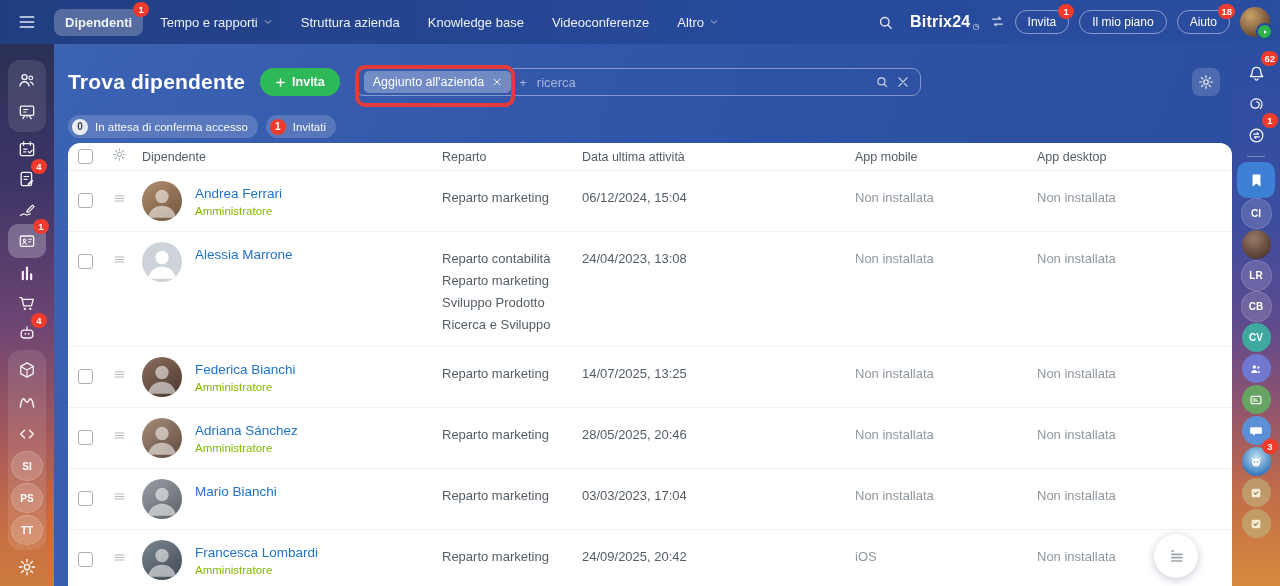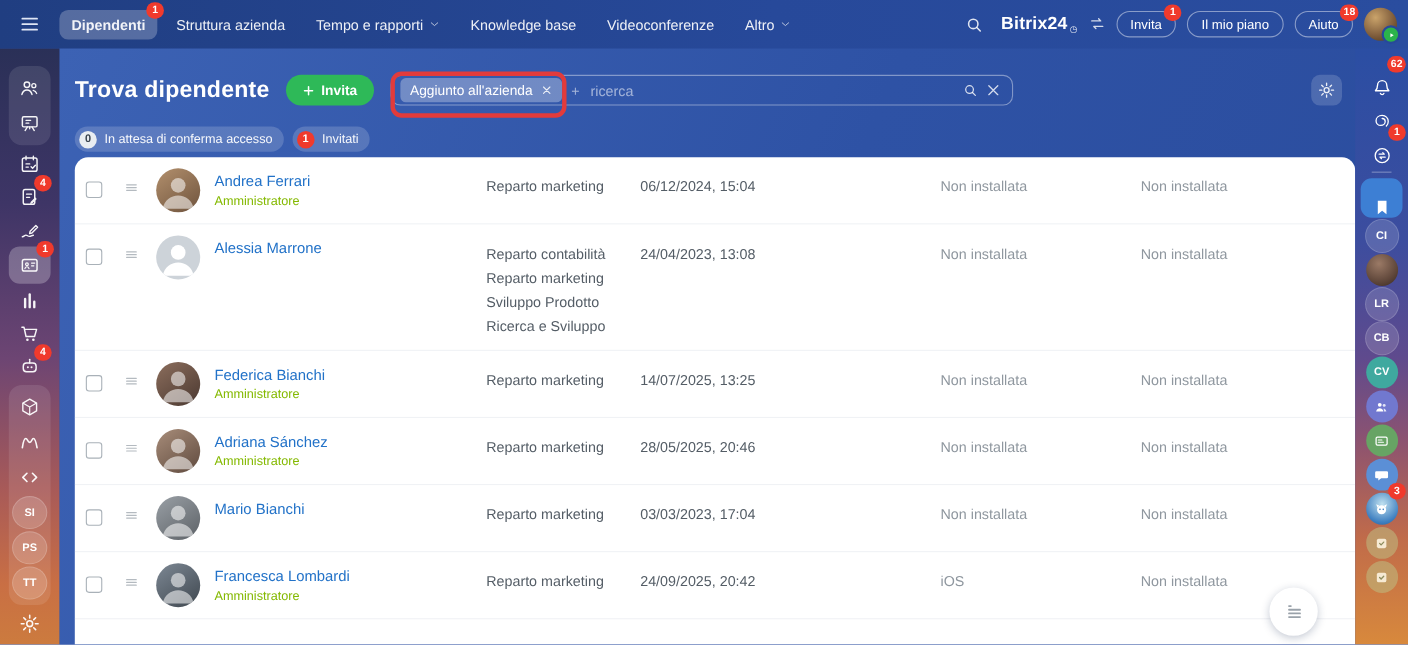"Struttura azienda" div.nav-item { order: before "Tempo e rapporti" -> after "Tempo e rapporti" }
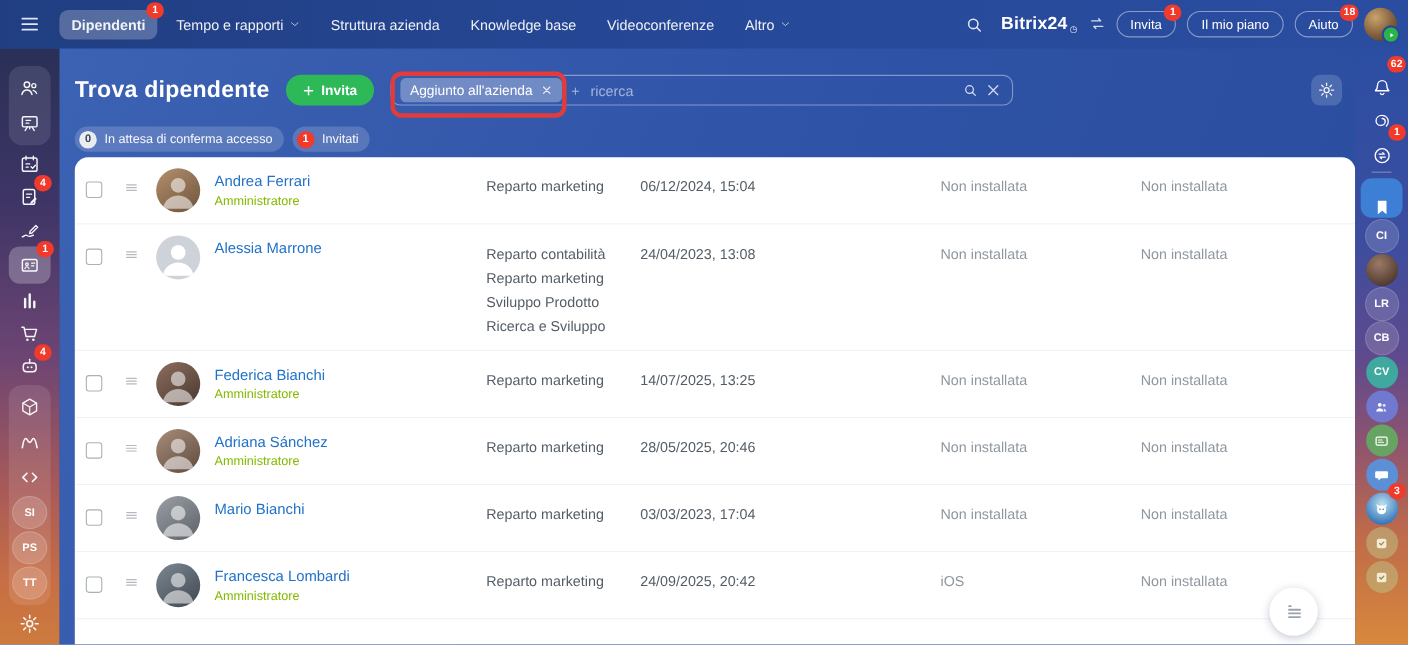"62" .rr-item { align-items: flex-end -> center }
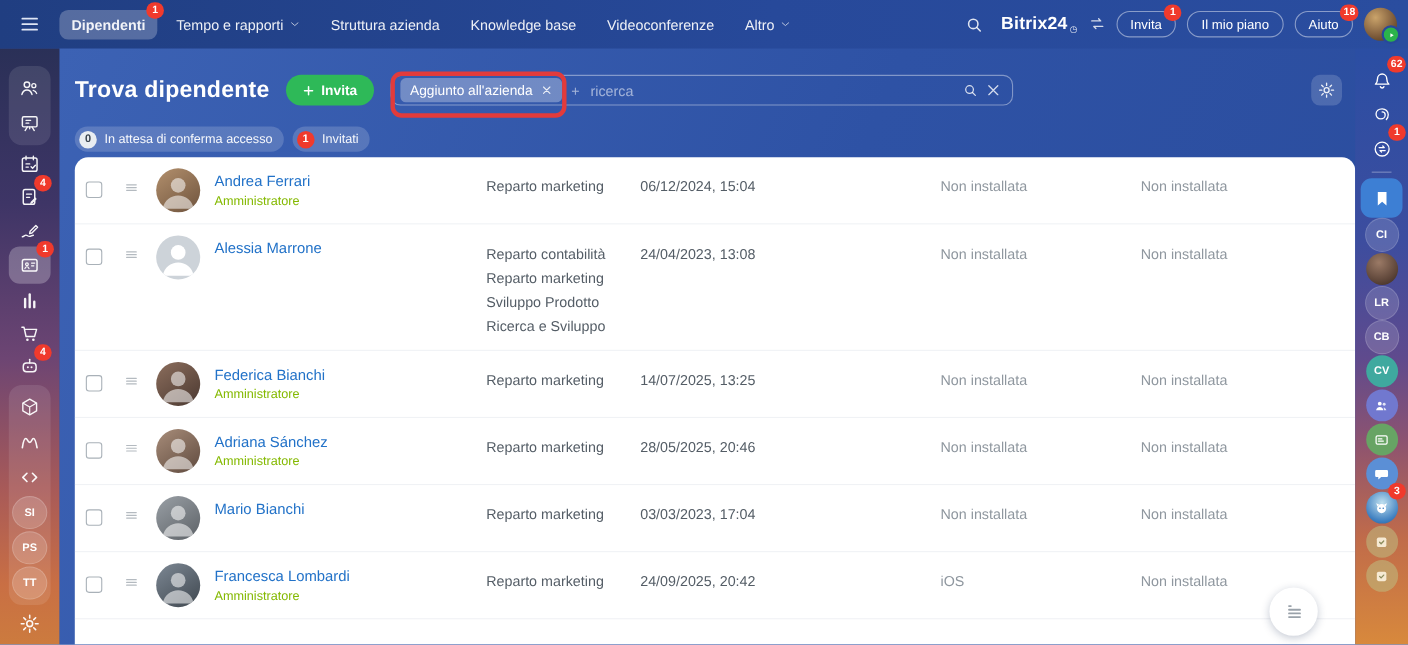"Dipendente" div.tr { html: none -> <div> <div> <div></div> </div> <div><svg> <circle></circle> <path></path> </svg></div> <div>Dipendente</div> <div>Reparto</div> <div>Data ultima attività</div> <div>App mobile</div> <div>App desktop</div> </div> }
